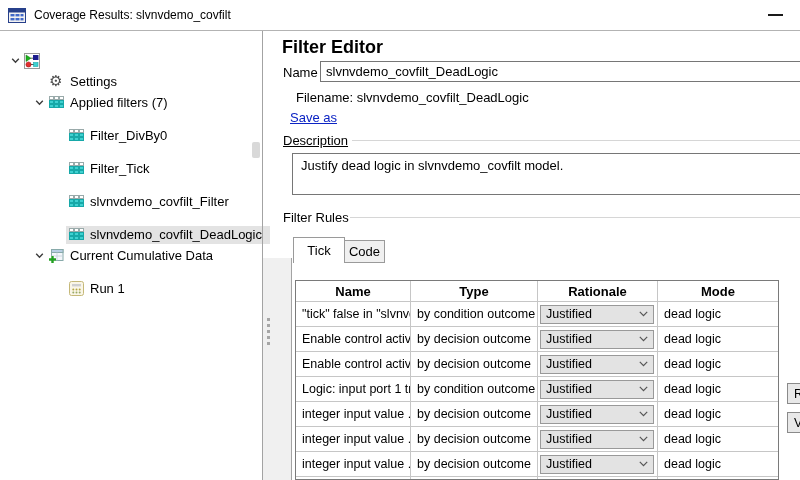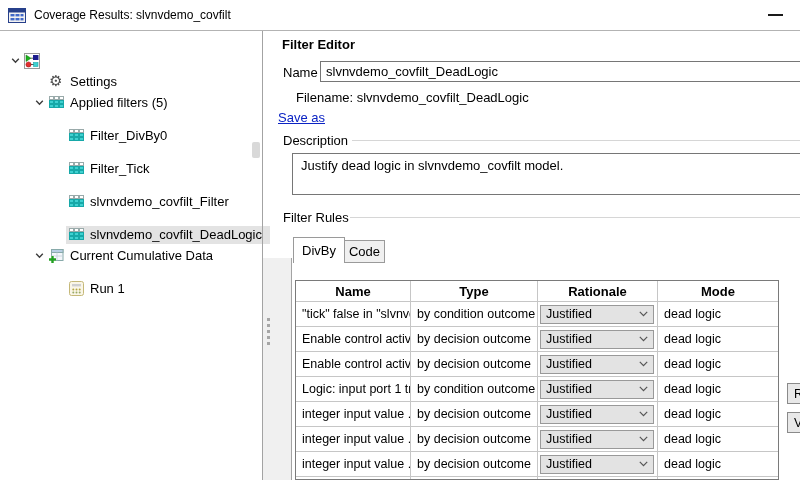"Filter Editor" .fe-title { font-size: 13px -> 18px }
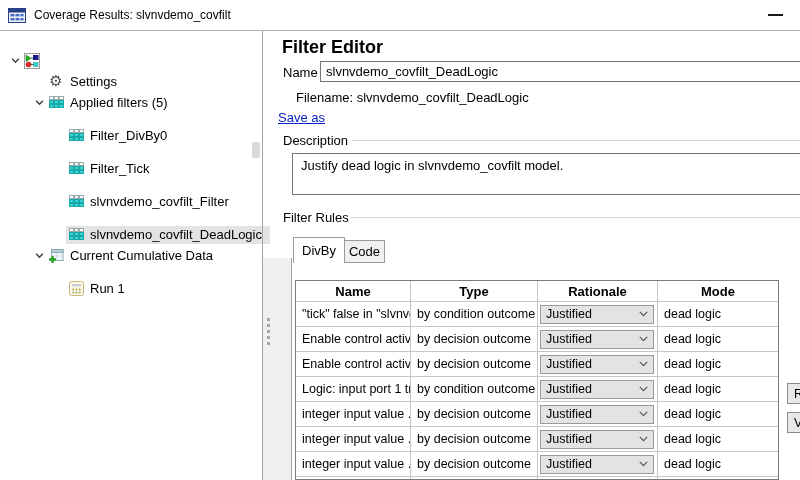"Applied filters (5)" span { text: 5 -> 7 }
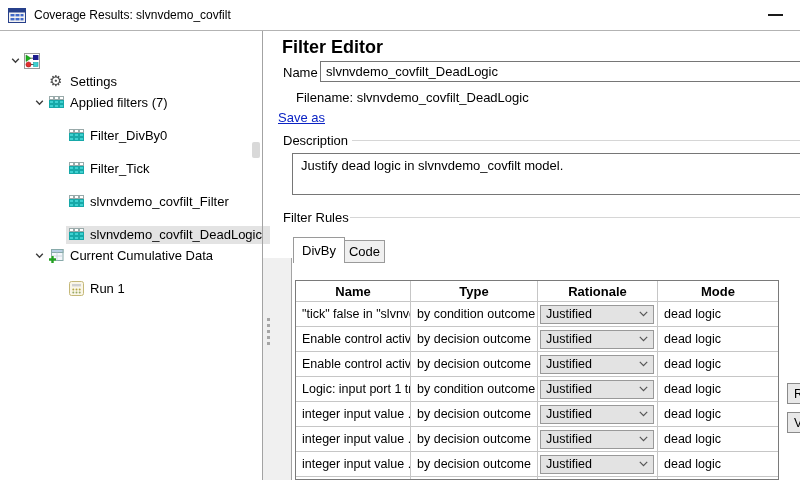"Save as" .saveas { left: 278px -> 290px }
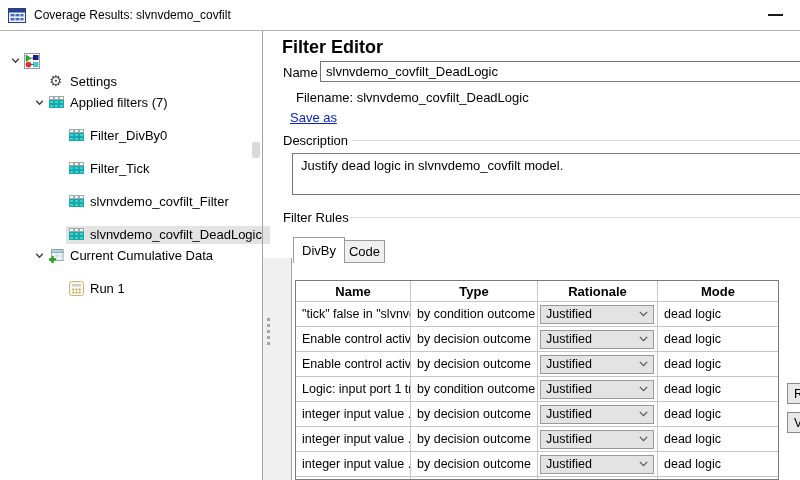"Description" .desc-label { text-decoration: none -> underline }
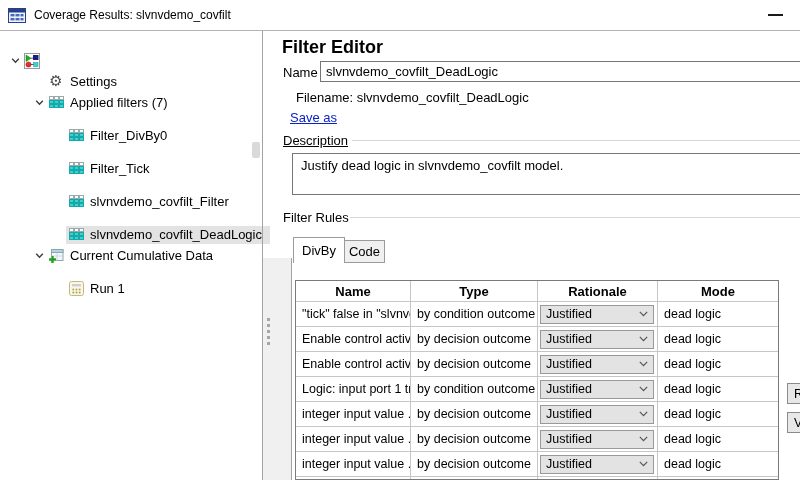"DivBy" div.tab { text: DivBy -> Tick }
